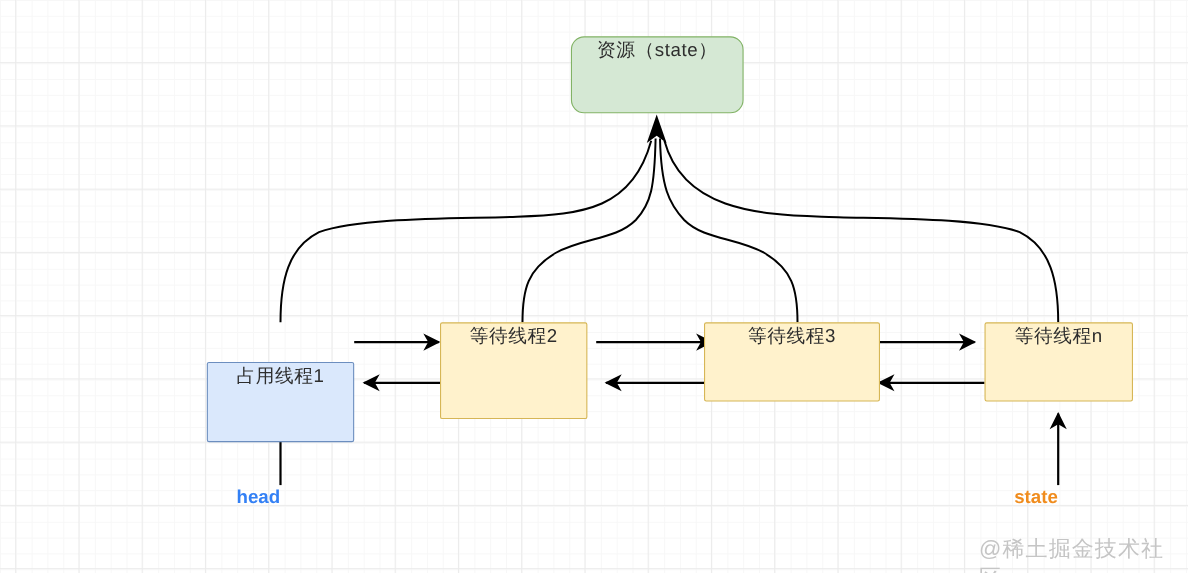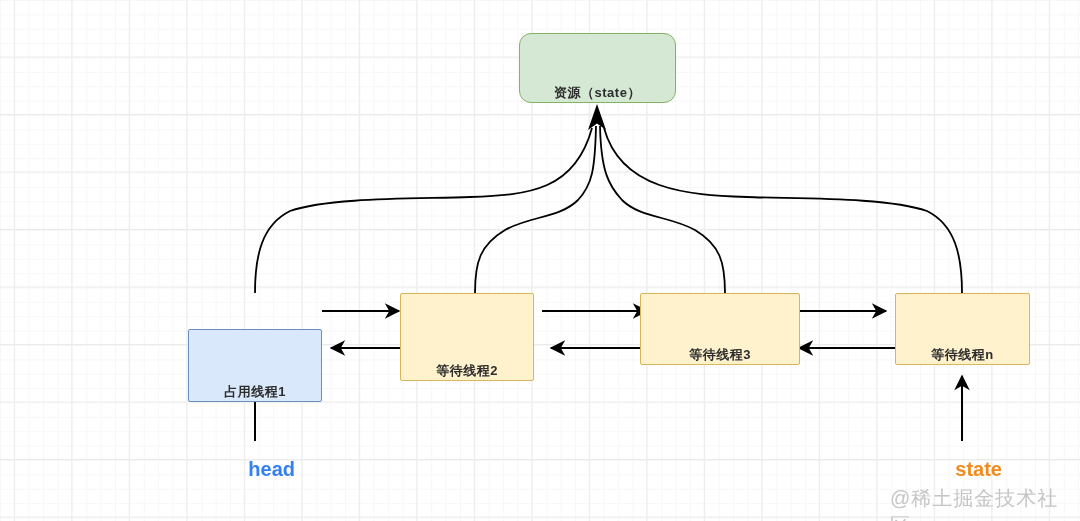"资源（state）" .node { align-items: flex-end -> flex-start; font-size: 13px -> 17px; font-weight: bold -> none }
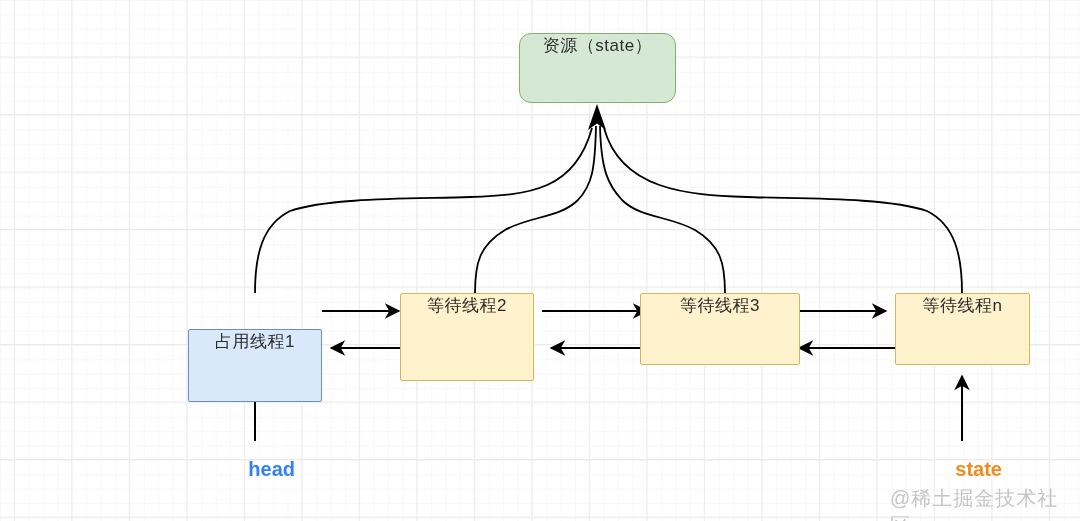"head" .pointer-label { font-size: 20px -> 17px; text-align: right -> left; top: 458px -> 442px }
